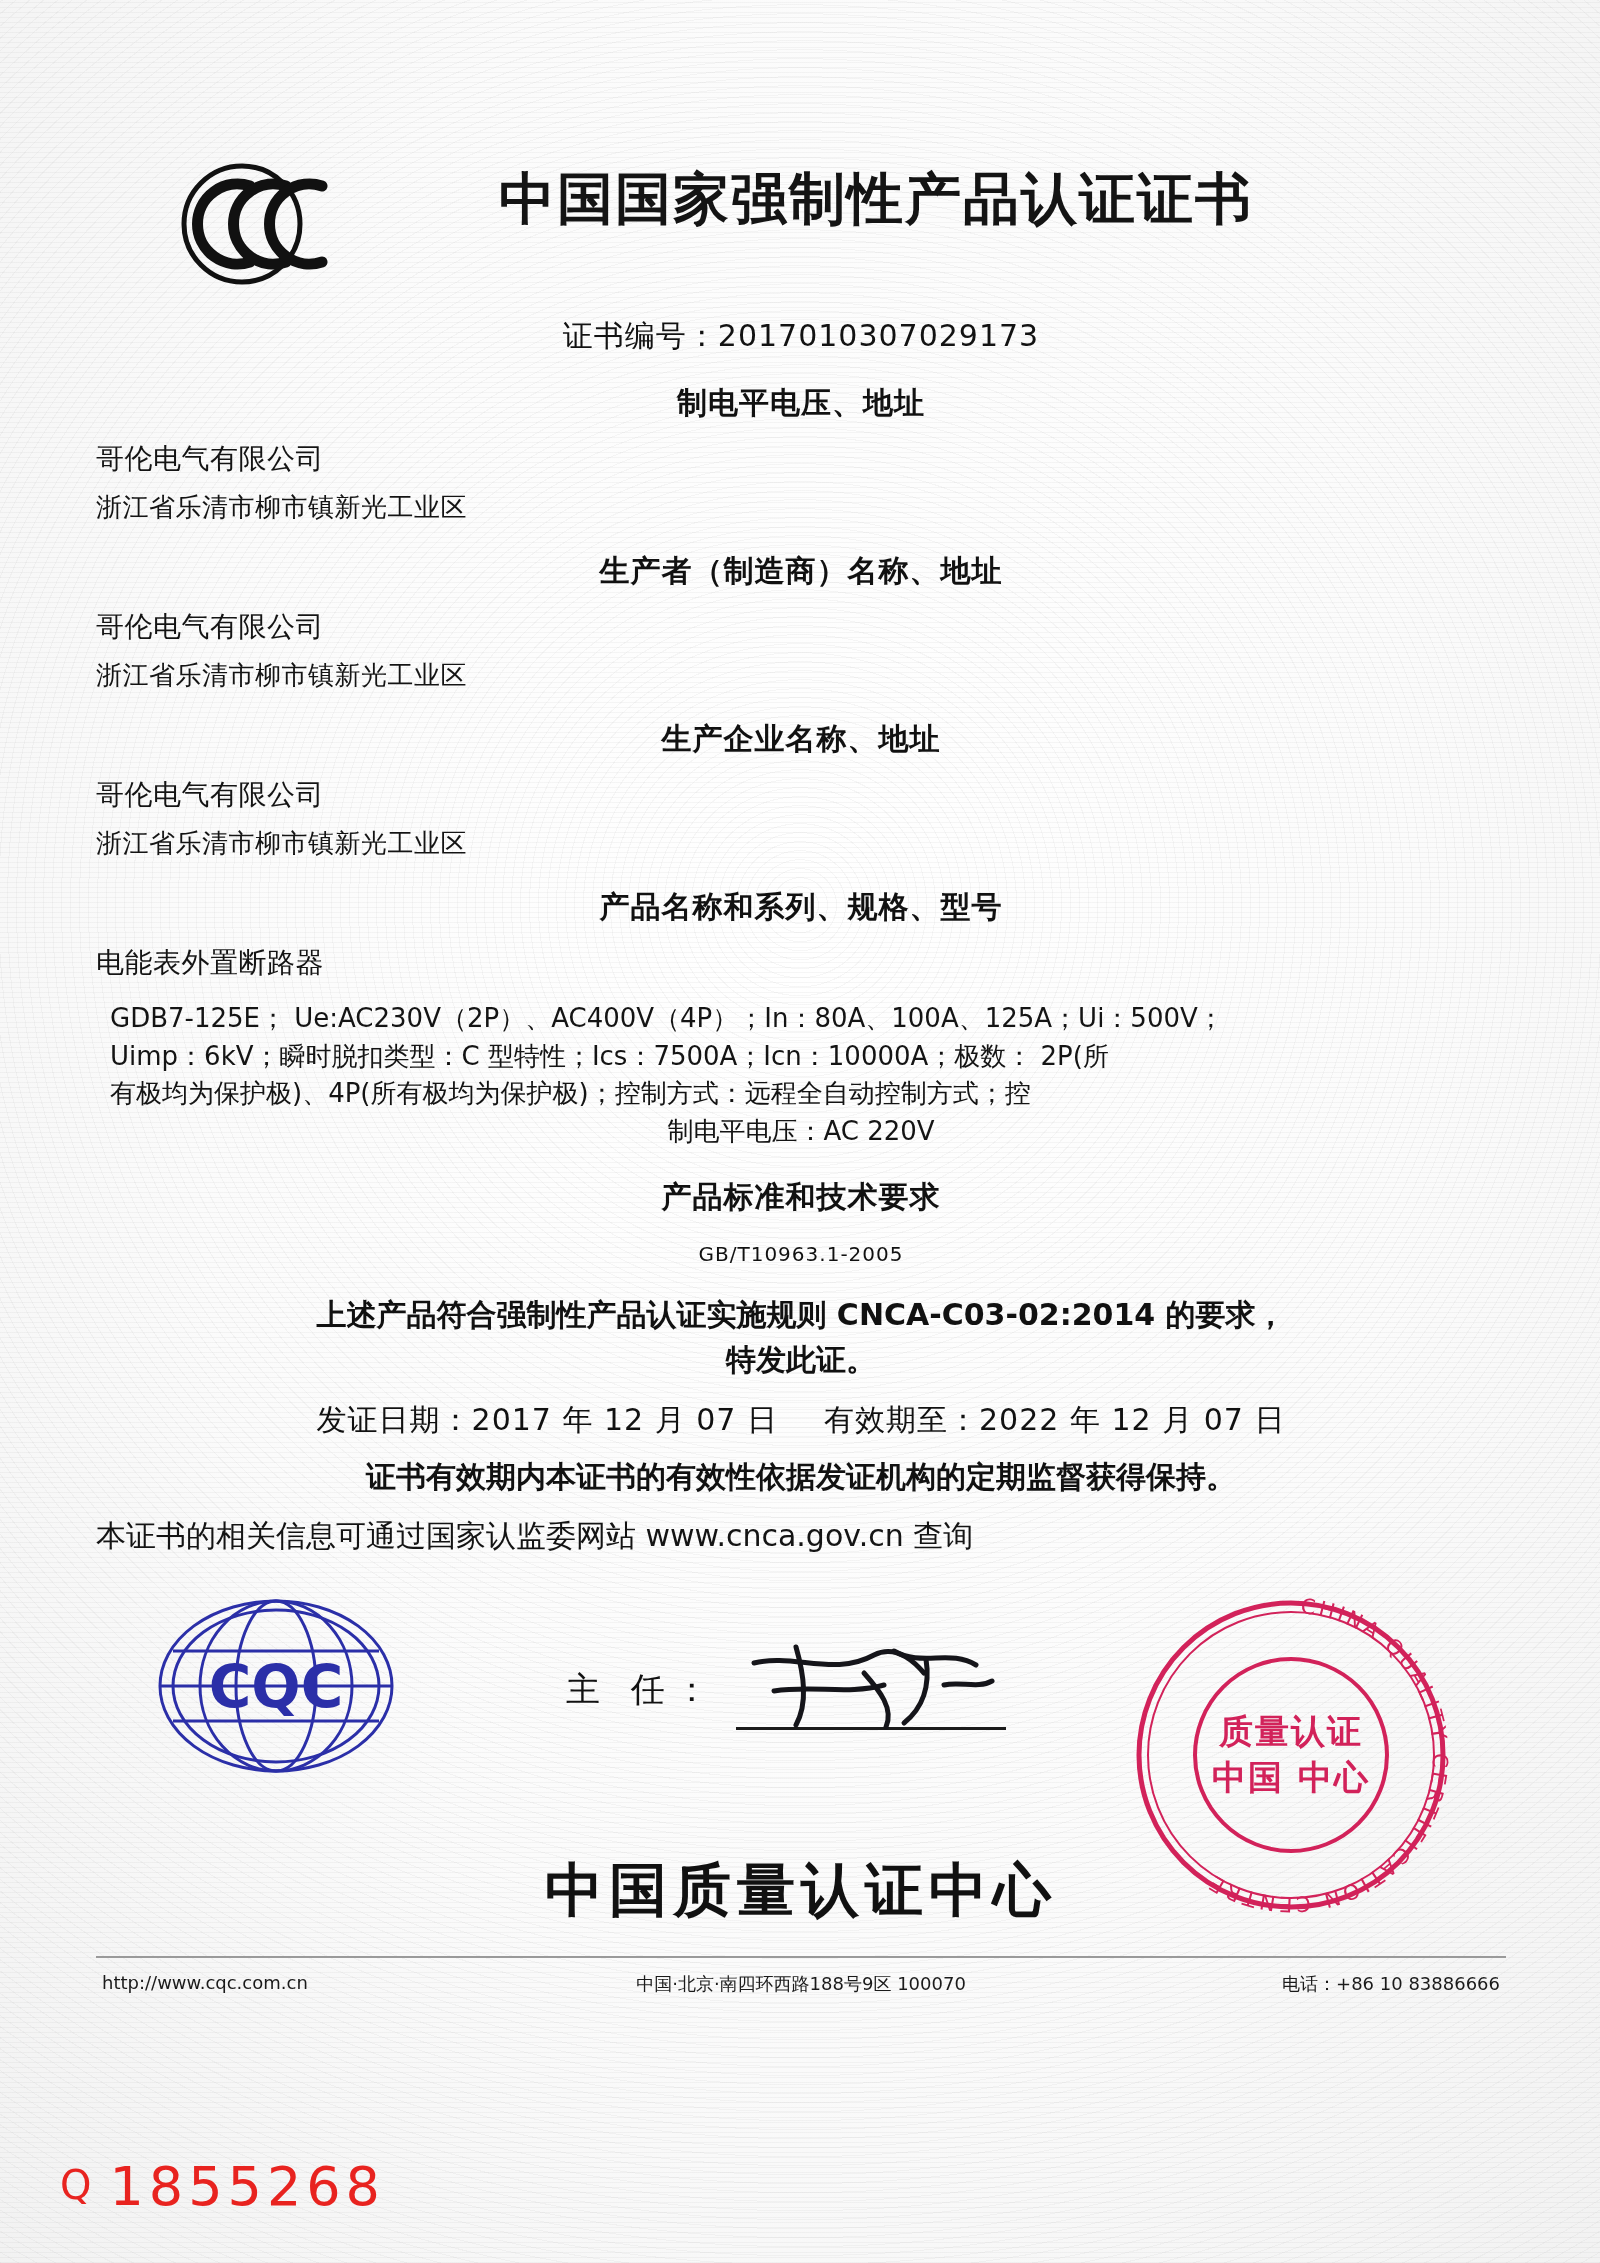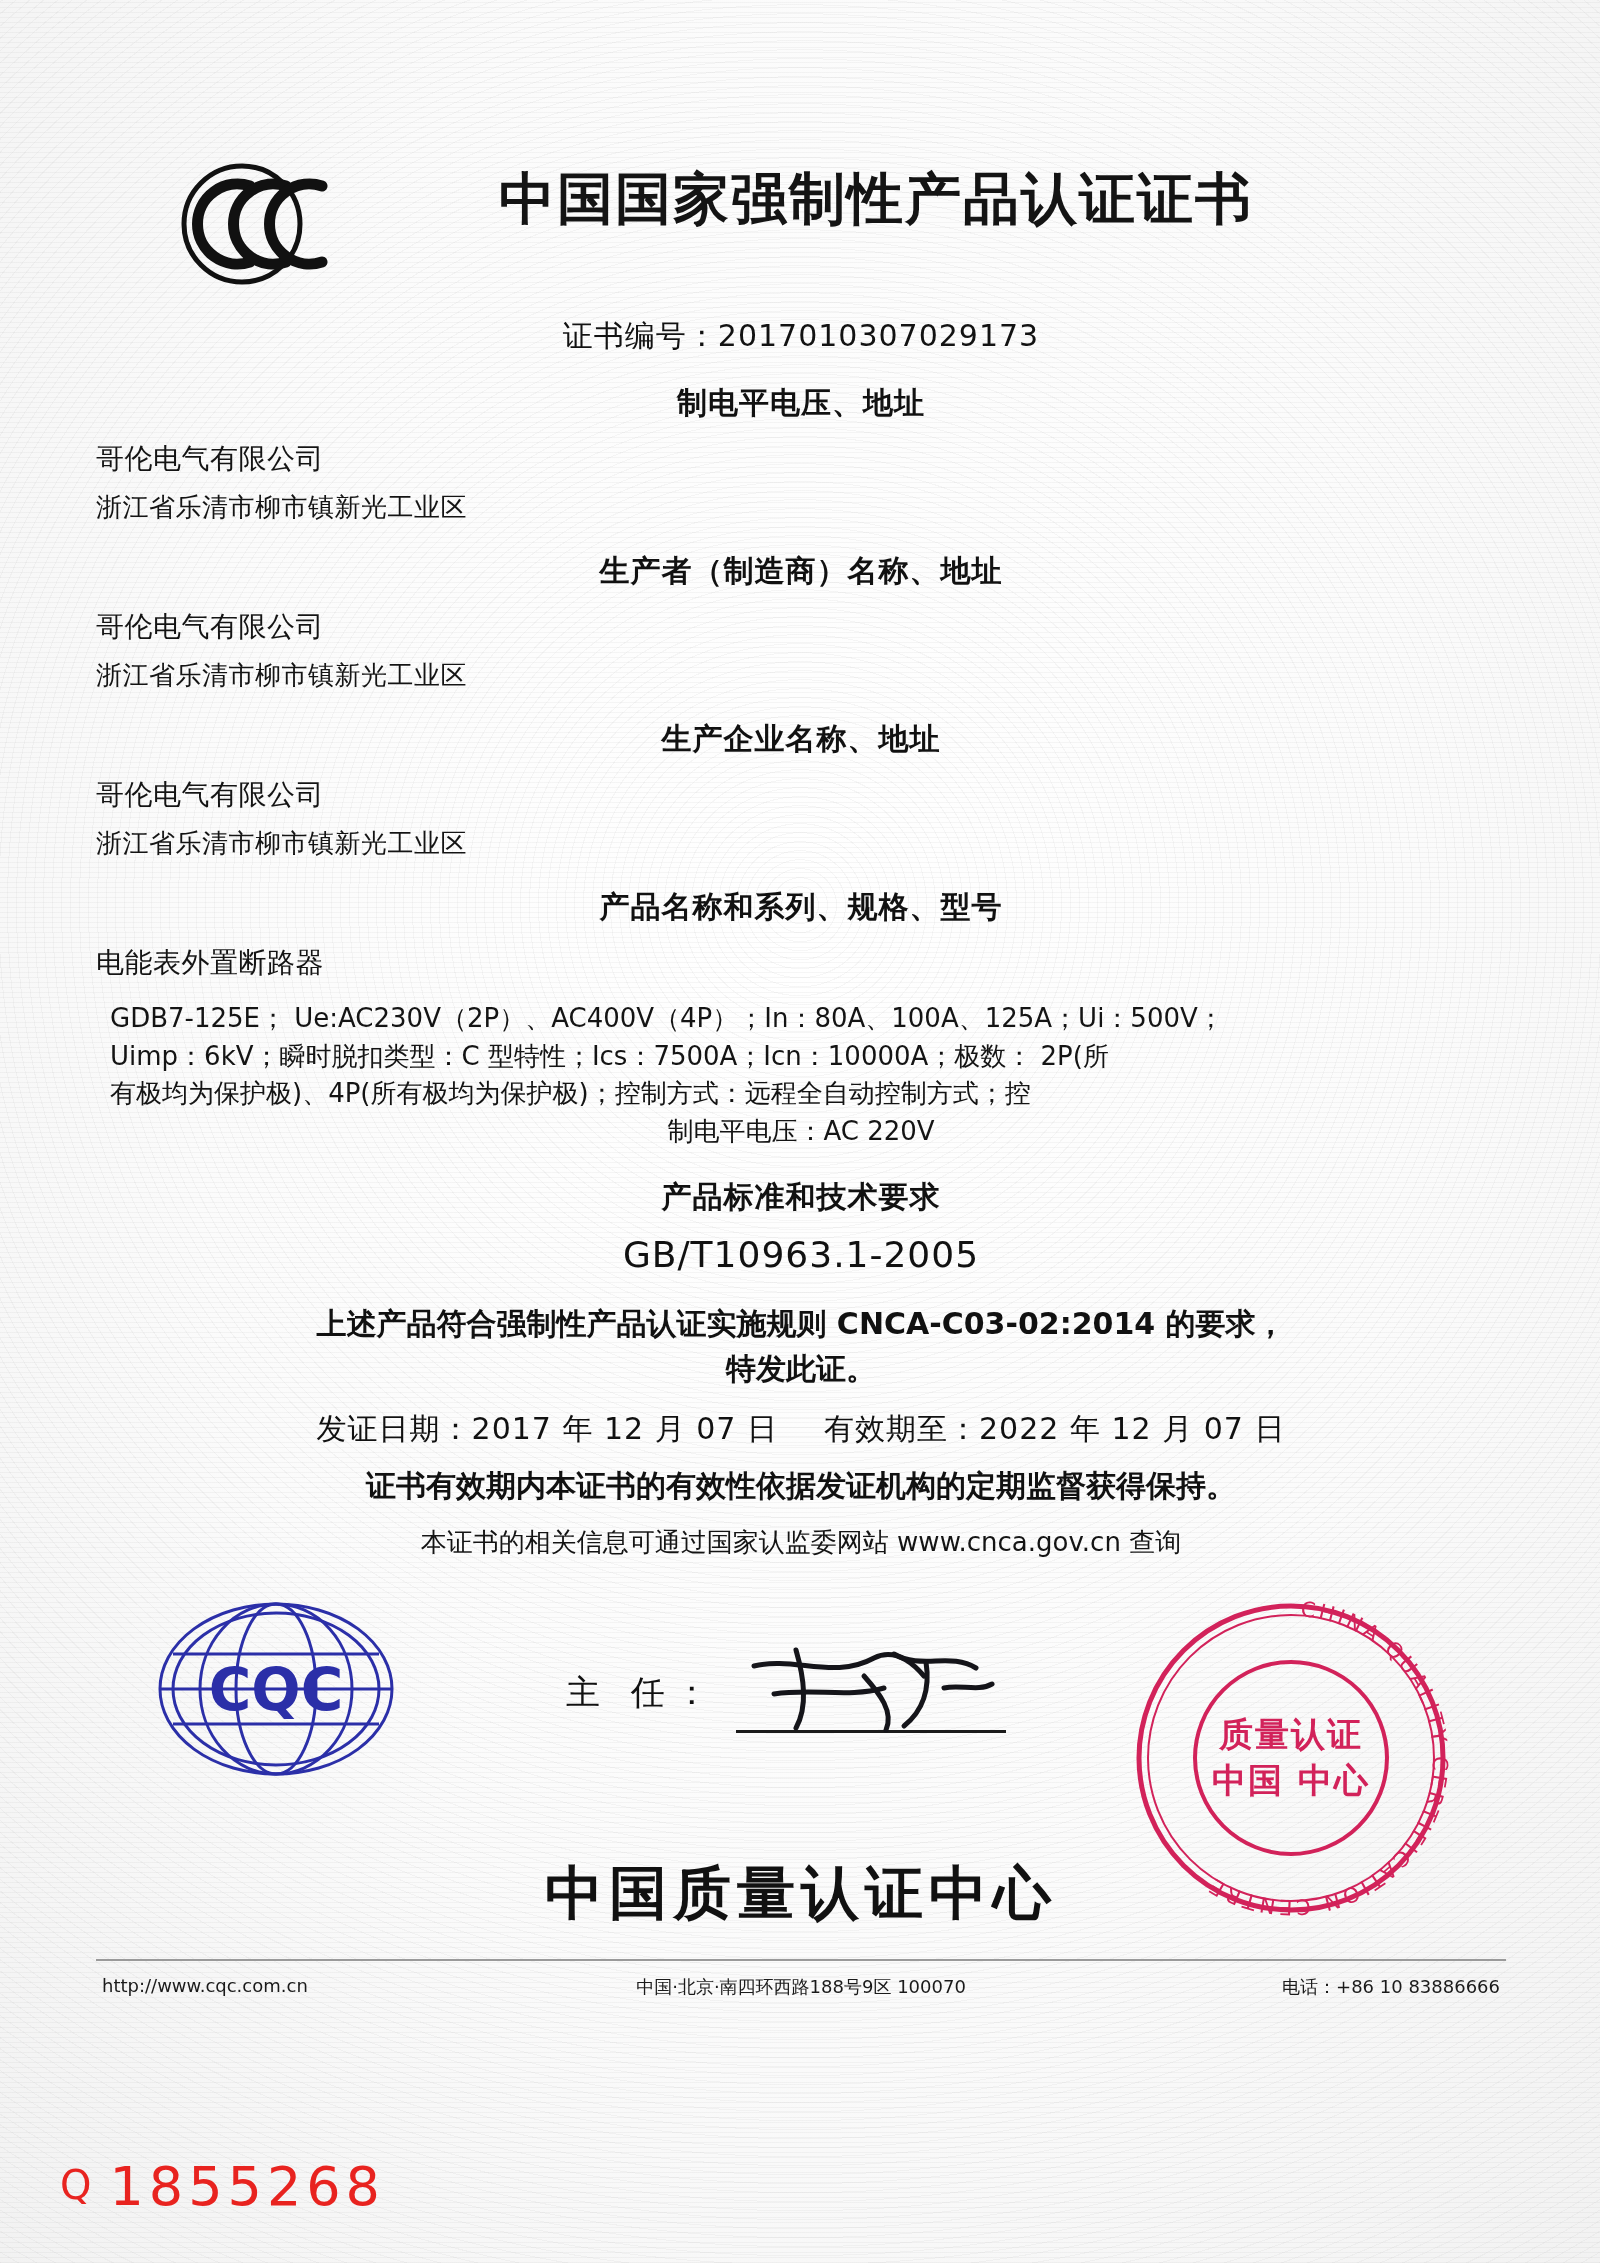"GB/T10963.1-2005" .standard-val { font-size: 36px -> 20px; margin-top: 16px -> 24px }
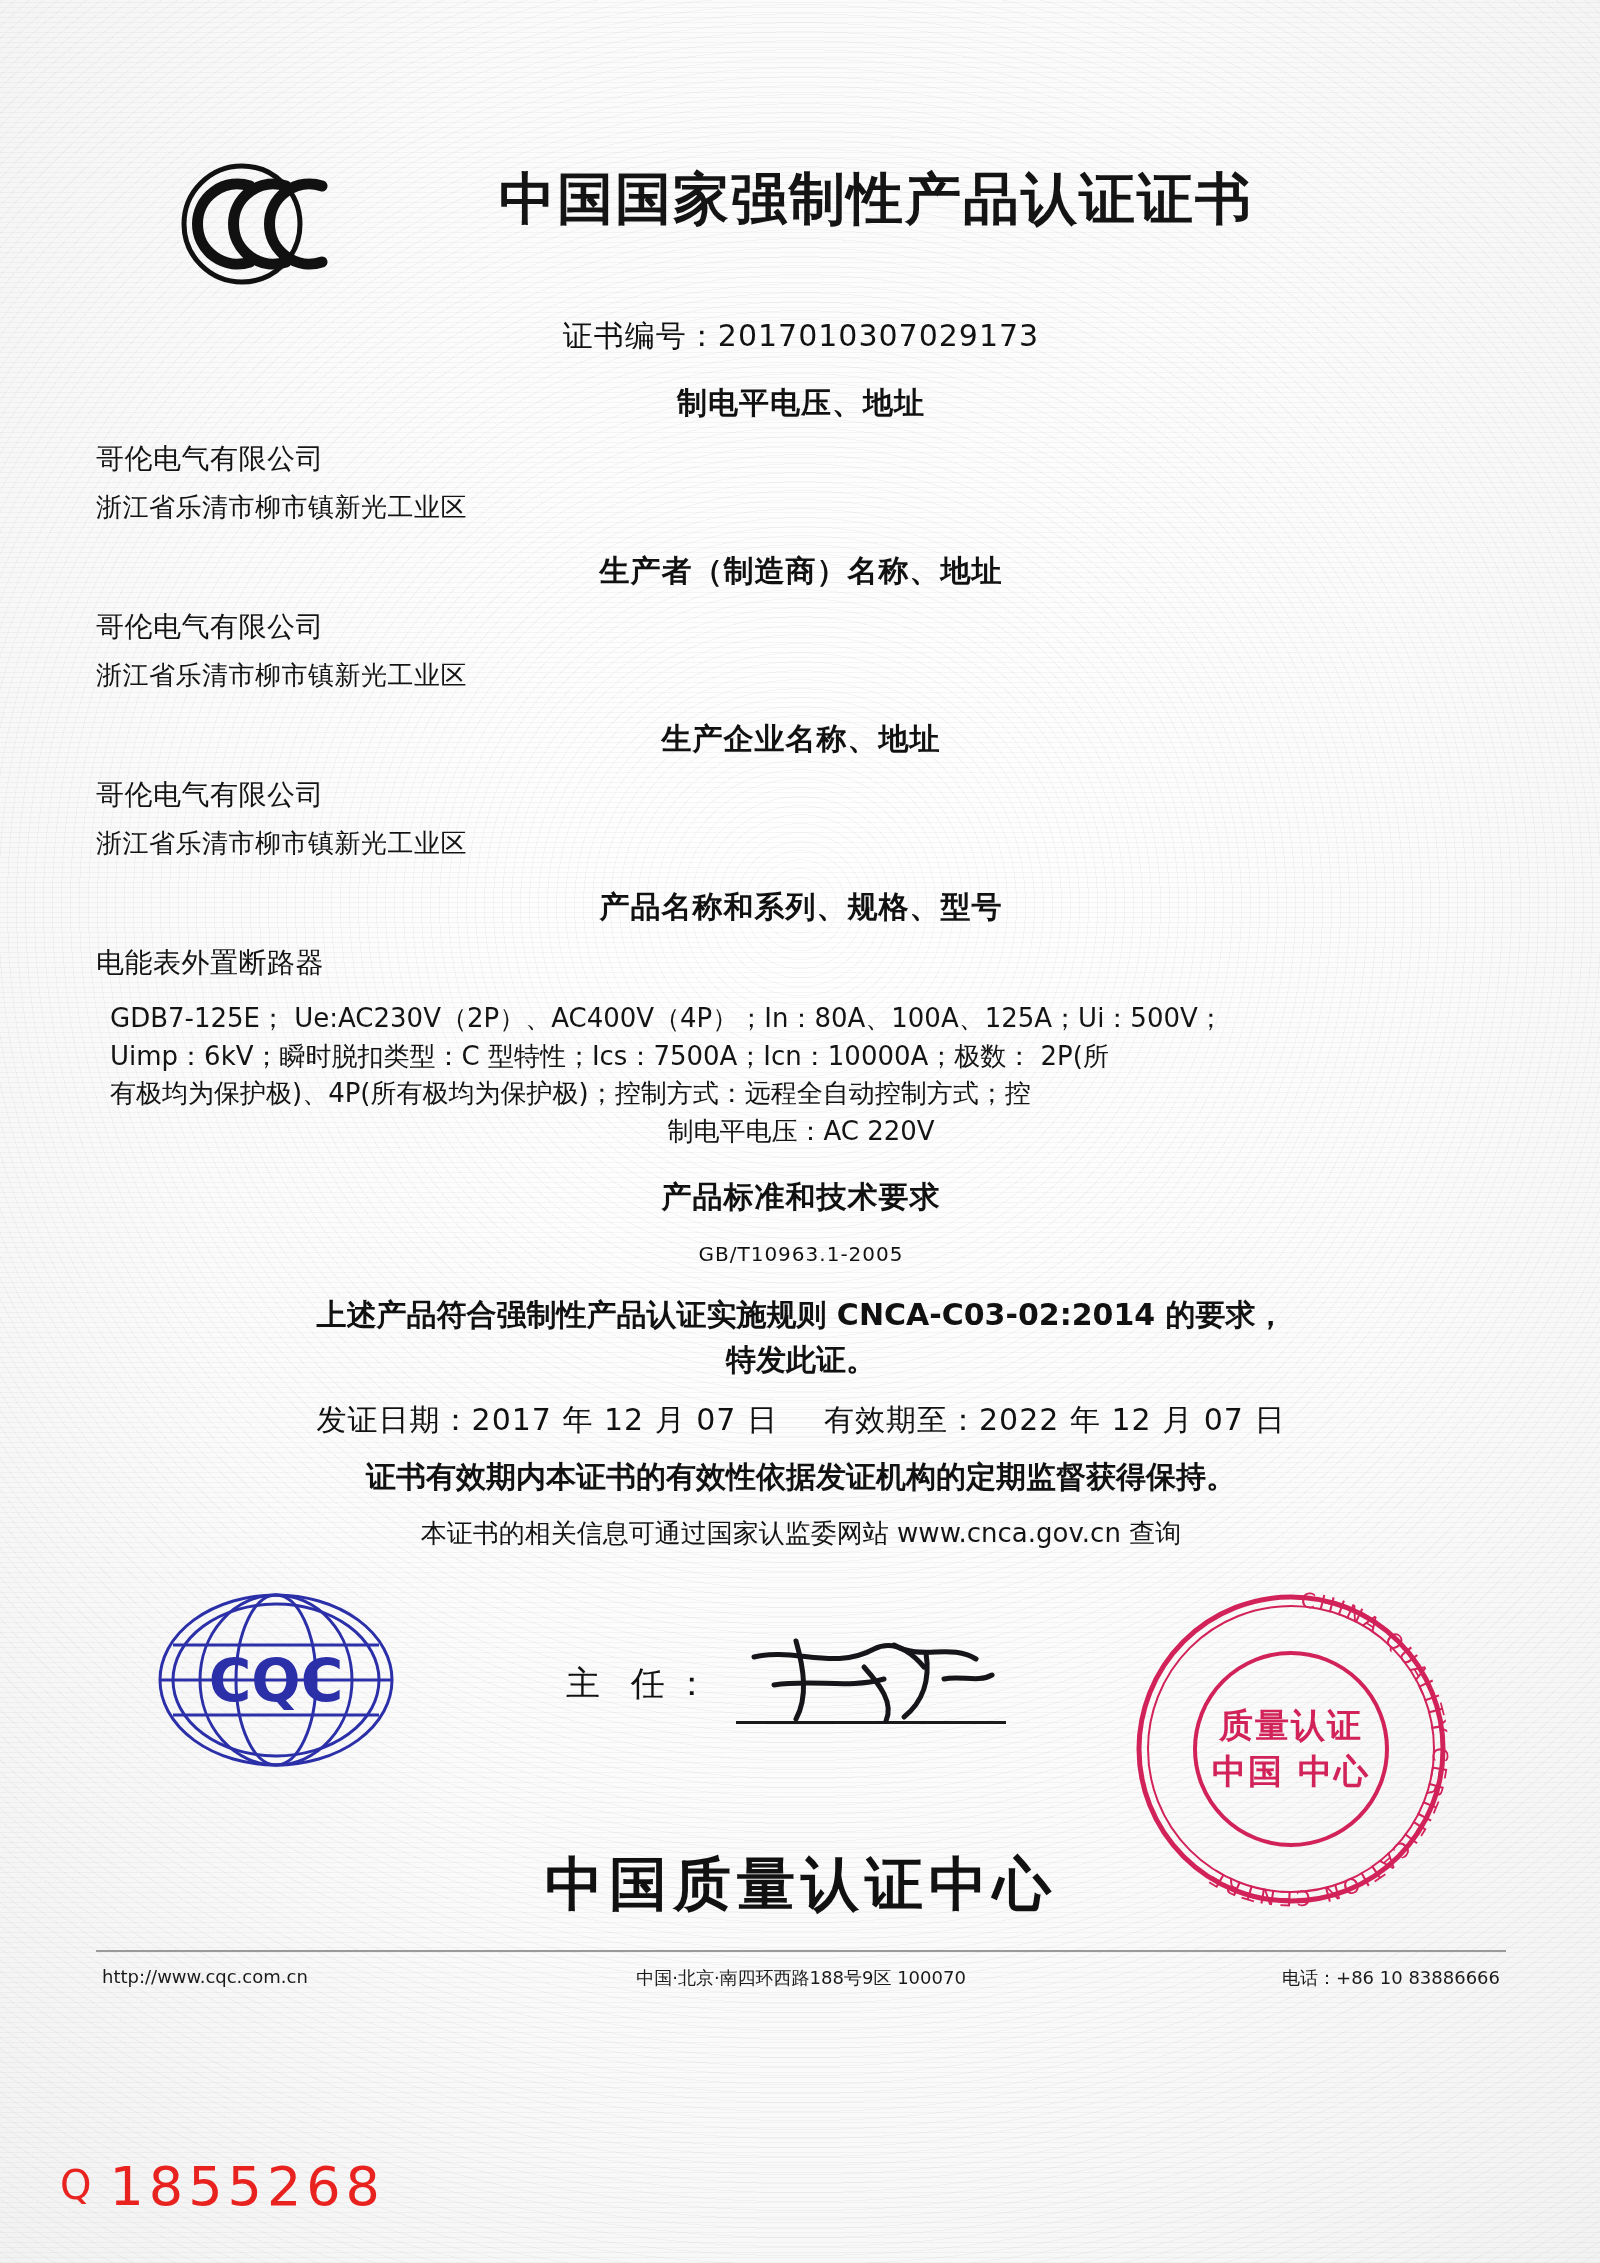"本证书的相关信息可通过国家认监委网站 www.cnca.gov.cn 查询" .website-note { font-size: 26px -> 30px; text-align: center -> none }
